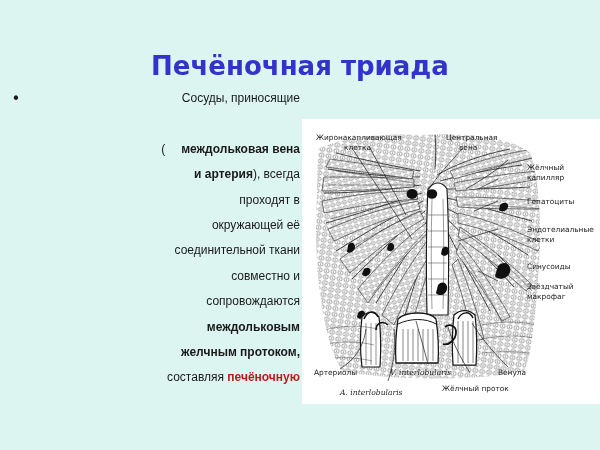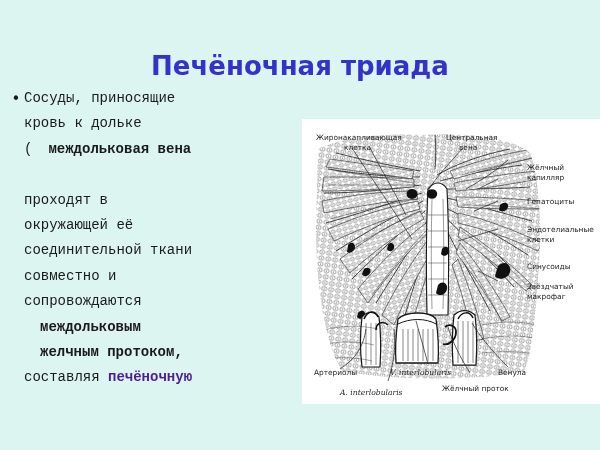"Сосуды, приносящие" .bullet-text { font-family: Liberation Mono, monospace -> Liberation Sans, sans-serif; font-size: 14px -> 12px; text-align: left -> right }
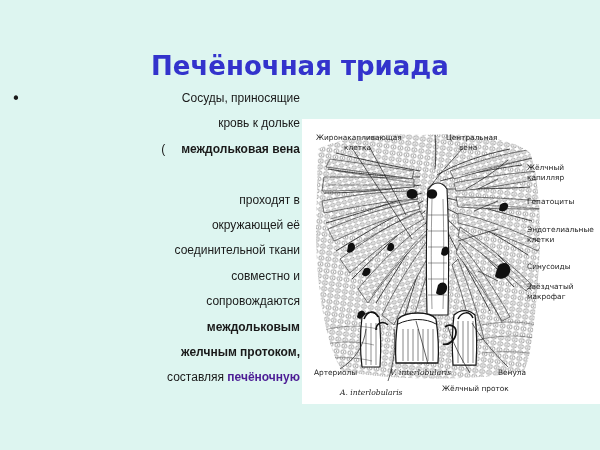"кровь к дольке" span { html: <span><span>кровь к дольке</span></span> -> none }
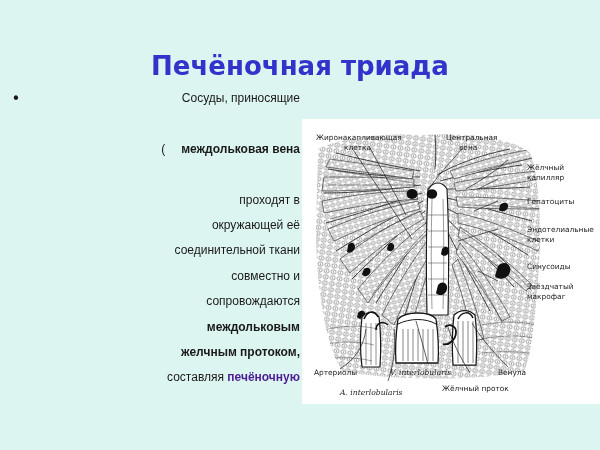"и артерия), всегда" span { html: none -> <span><span>и артерия</span><span>), всегда</span></span> }
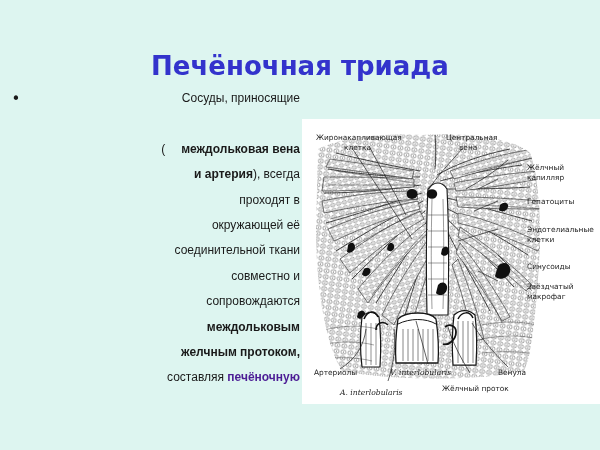"печёночную" .blue { color: #4c1d95 -> #b91c1c }
